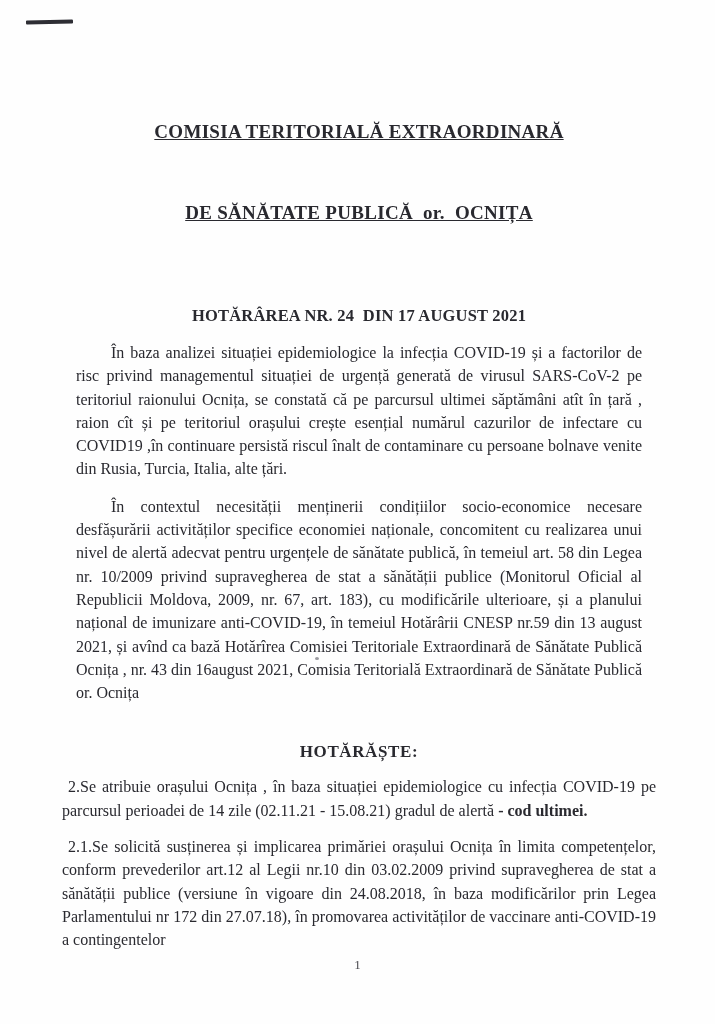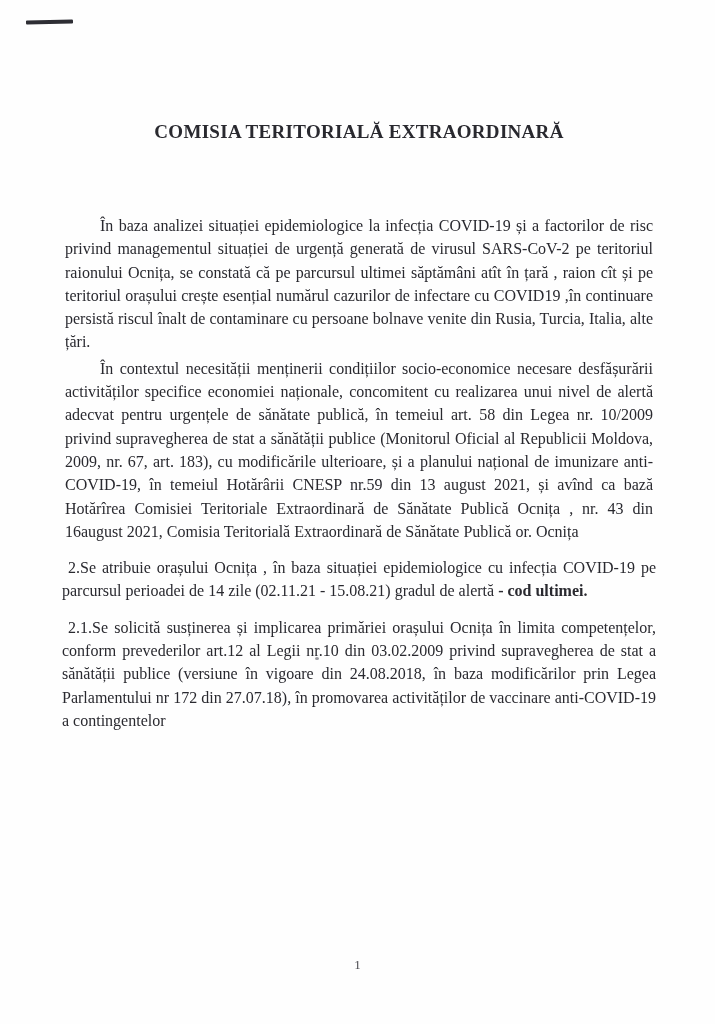"COMISIA TERITORIALĂ EXTRAORDINARĂ" .t-line { text-decoration: none -> underline }
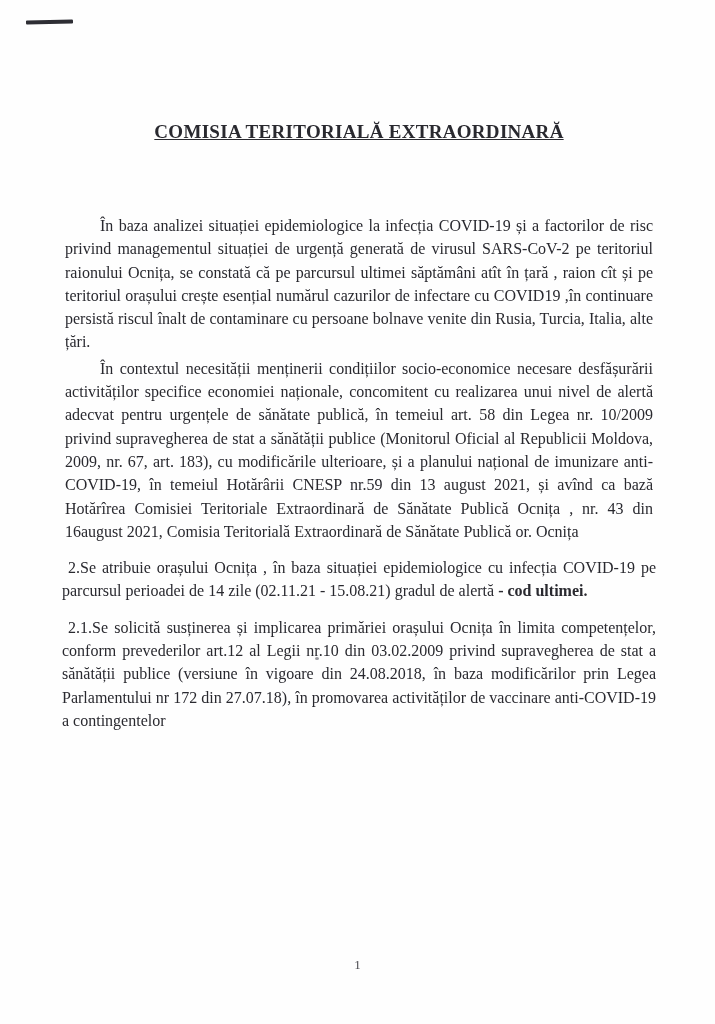"DE SĂNĂTATE PUBLICĂ or. OCNIȚA" span.t-line { html: none -> <span>DE SĂNĂTATE PUBLICĂ or. OCNIȚA</span> }
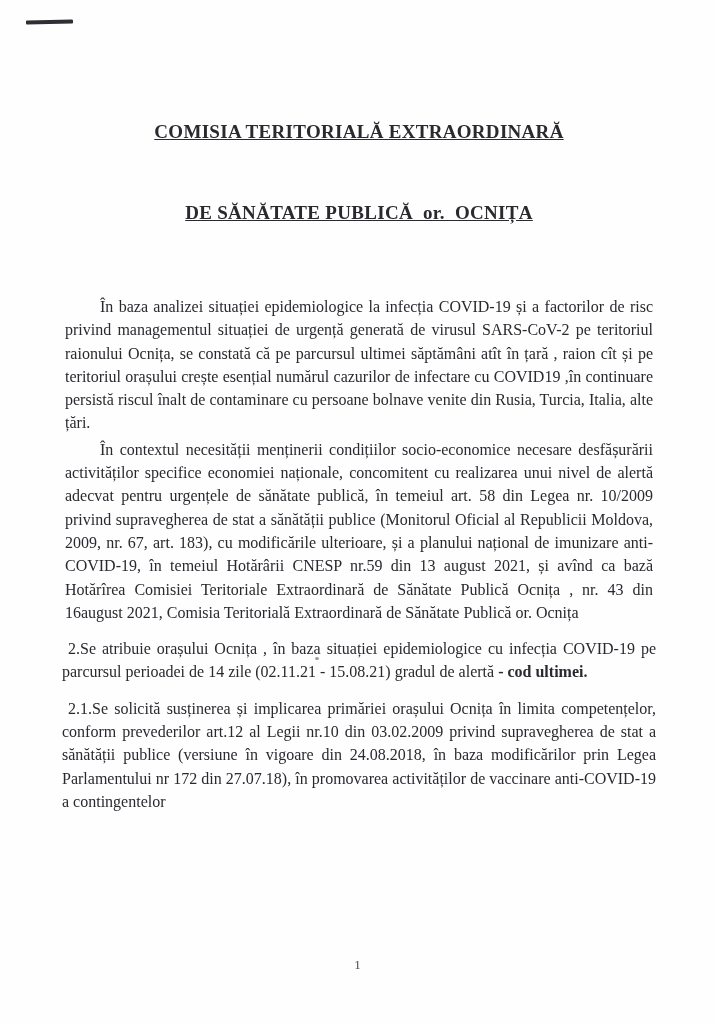"HOTĂRÂREA NR. 24 DIN 17" h2.decision-title { html: none -> <h2>HOTĂRÂREA NR. 24 DIN 17 AUGUST 2021</h2> }
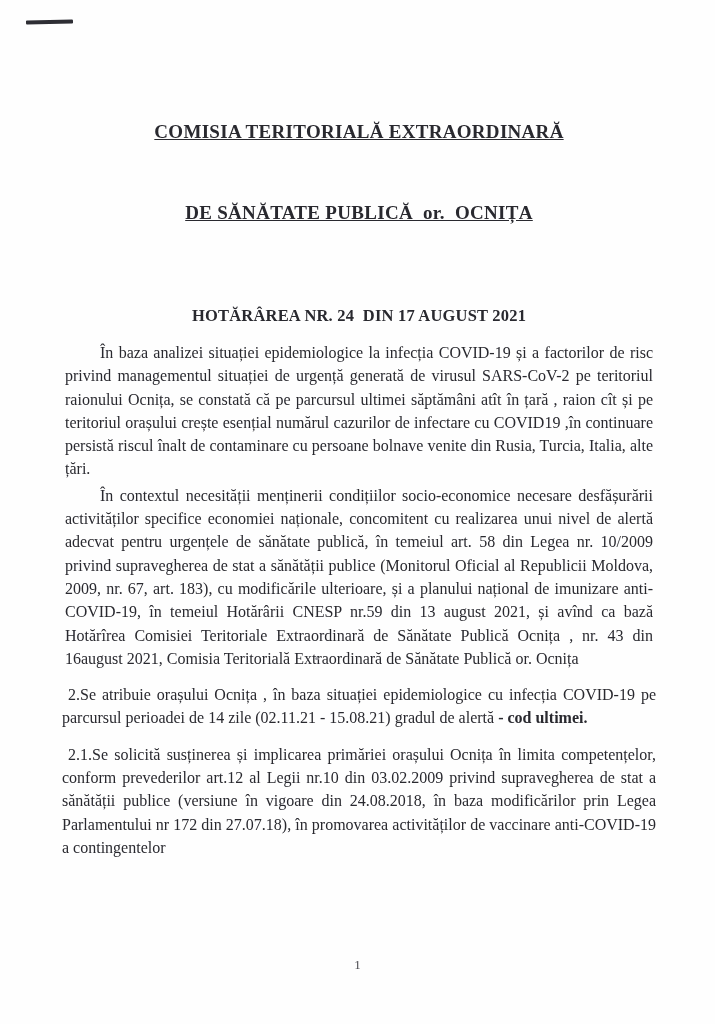"În baza analizei situației" .body-p { margin: 3px -> 14px }
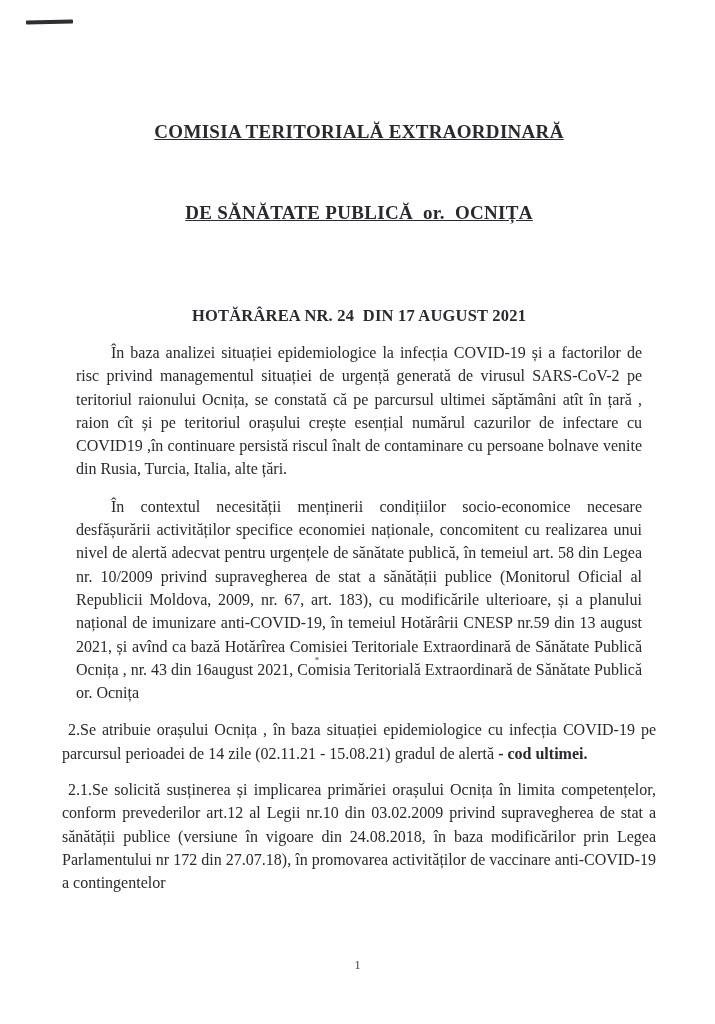"HOTĂRĂȘTE:" h3.decides-heading { html: none -> <h3>HOTĂRĂȘTE:</h3> }
